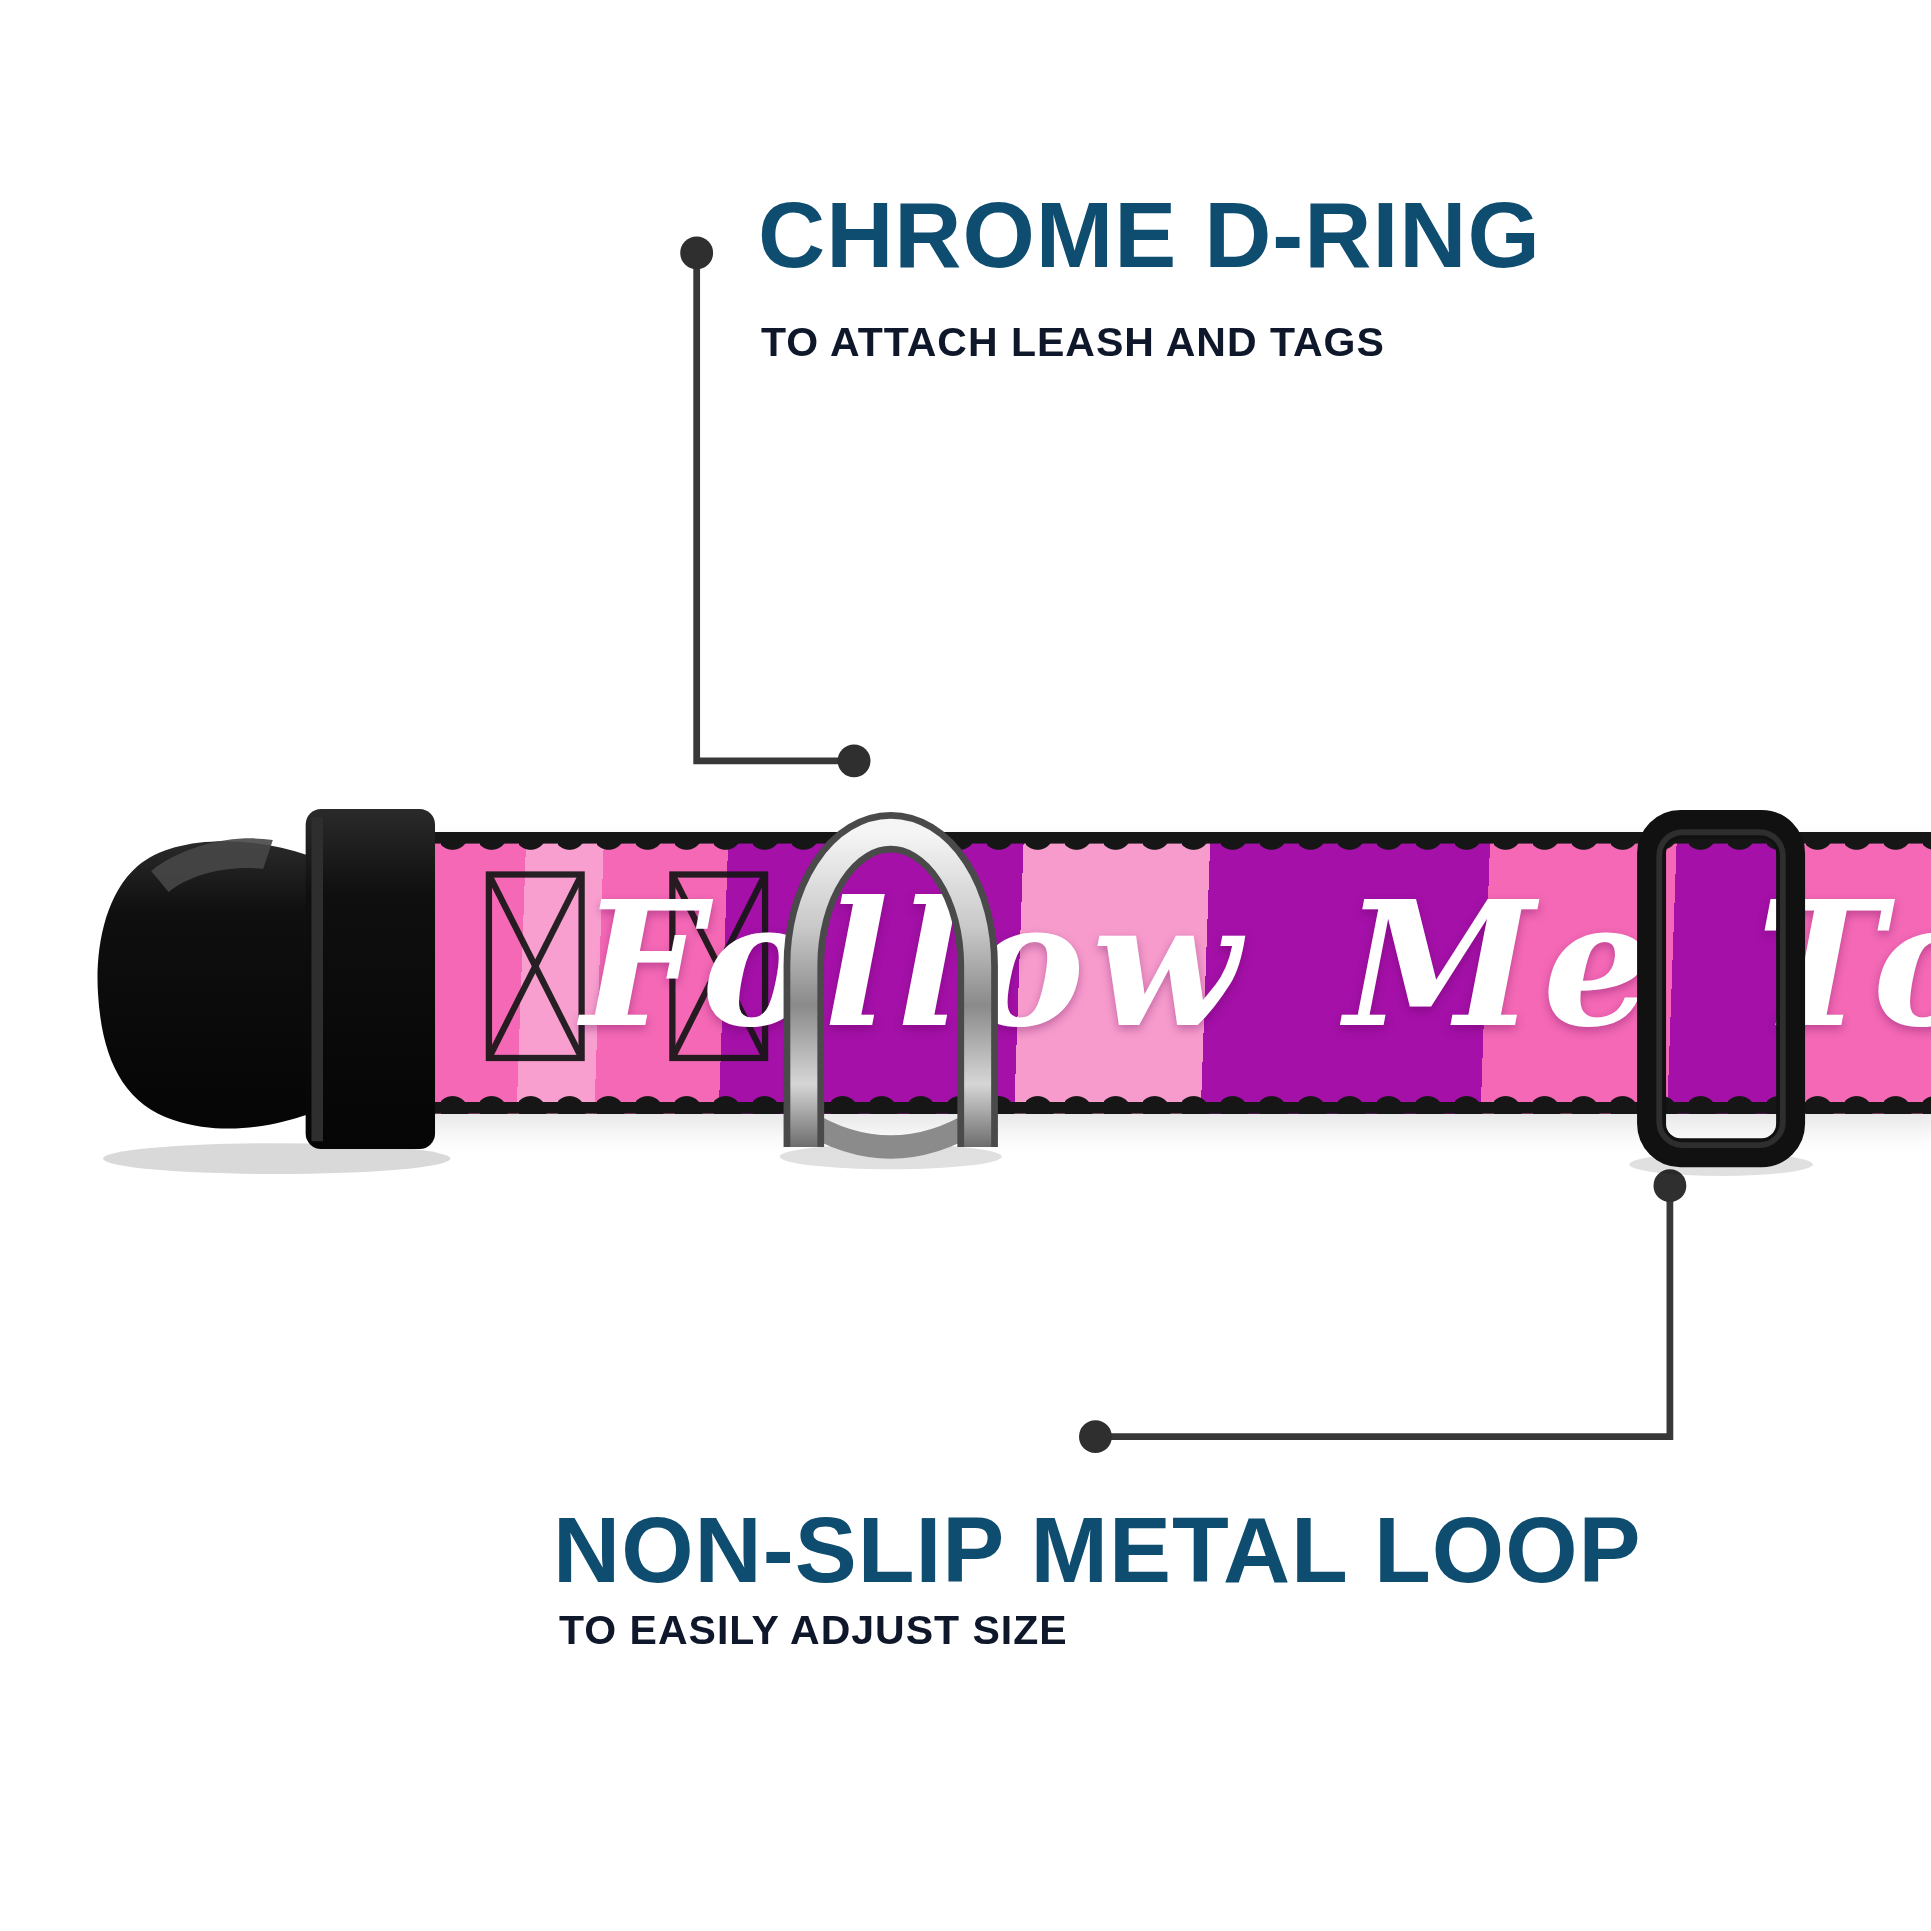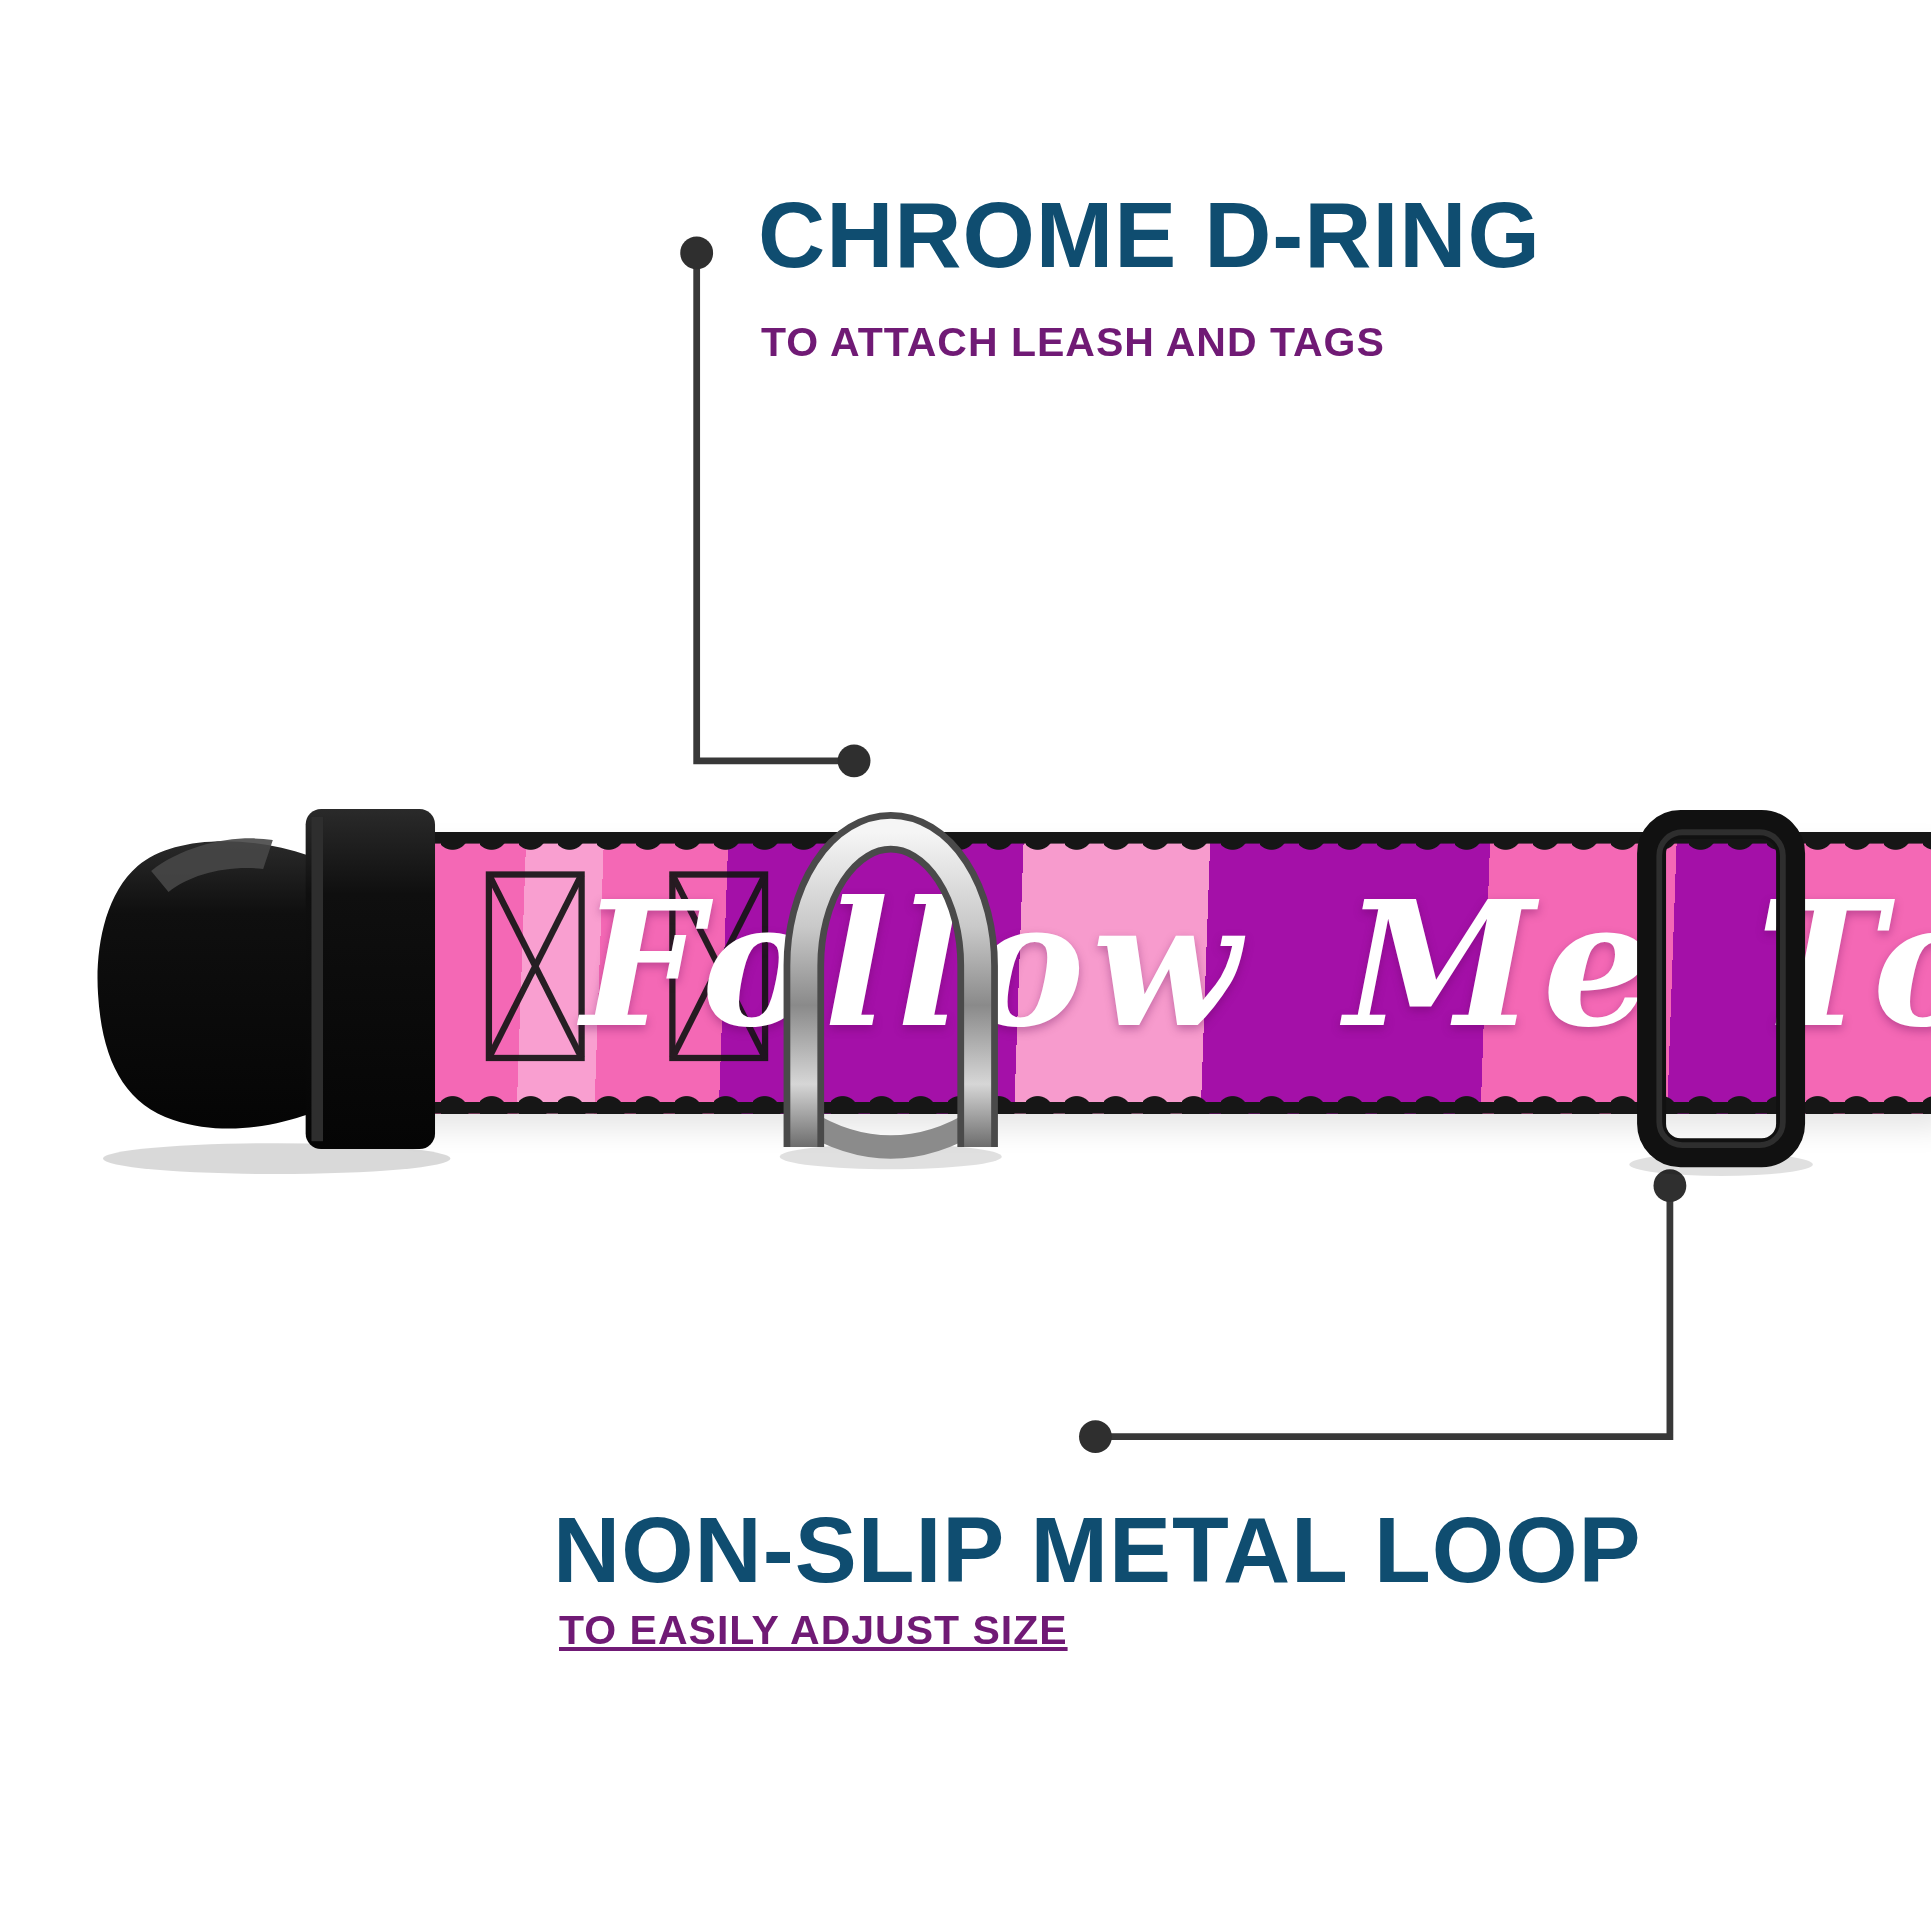"TO ATTACH LEASH AND TAGS" .anno-sub { color: #701a75 -> #0f172a }
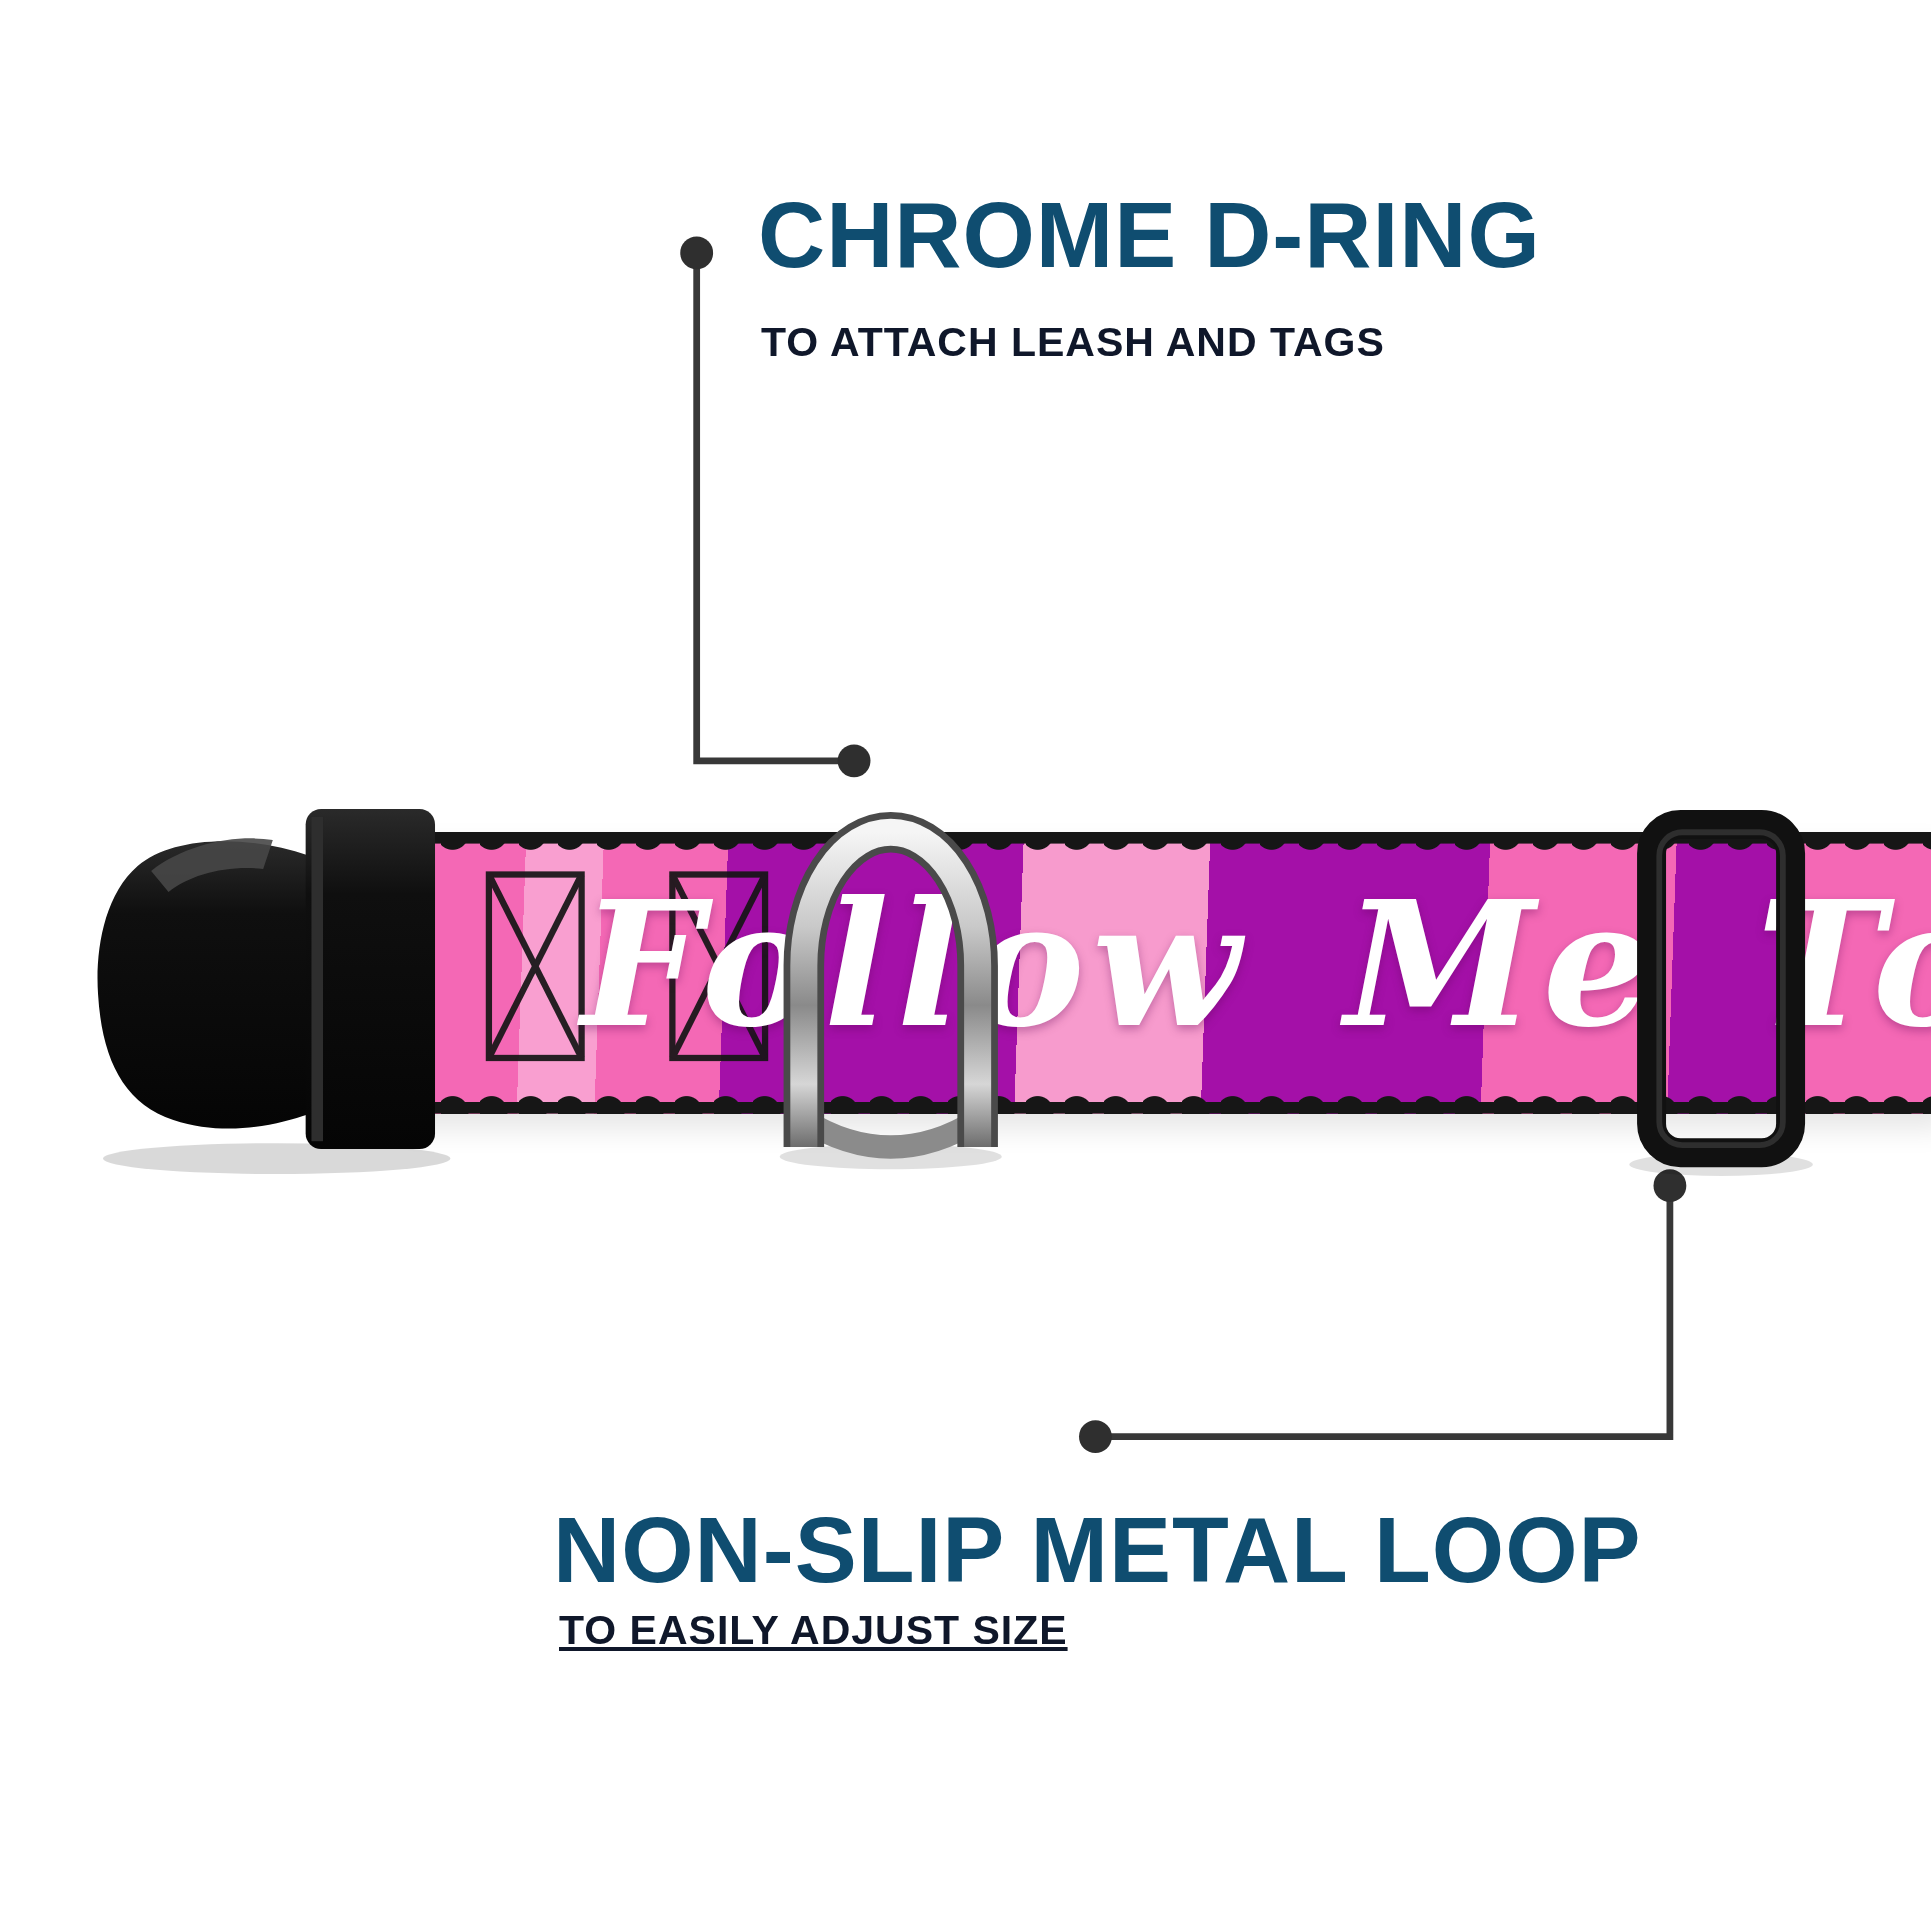"TO EASILY ADJUST SIZE" #bottom-sub { text-decoration: underline -> none }
